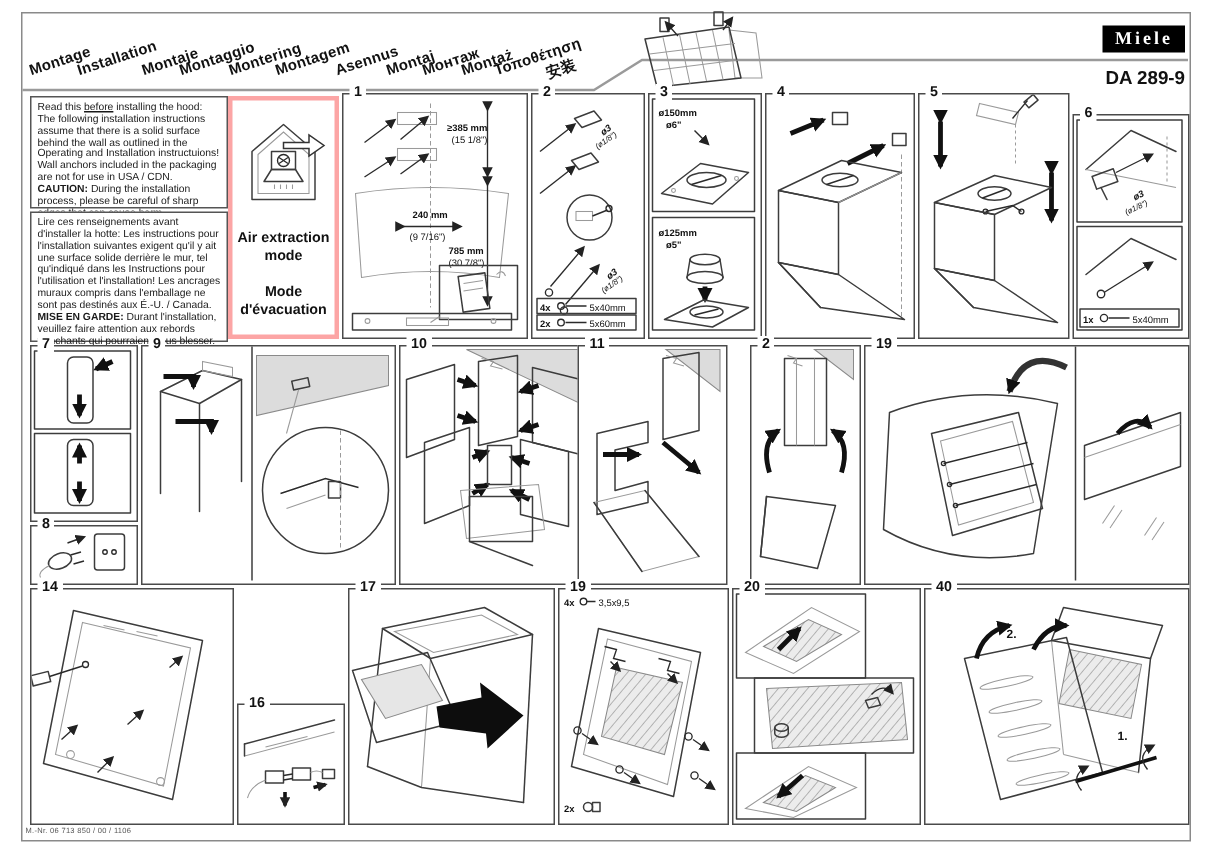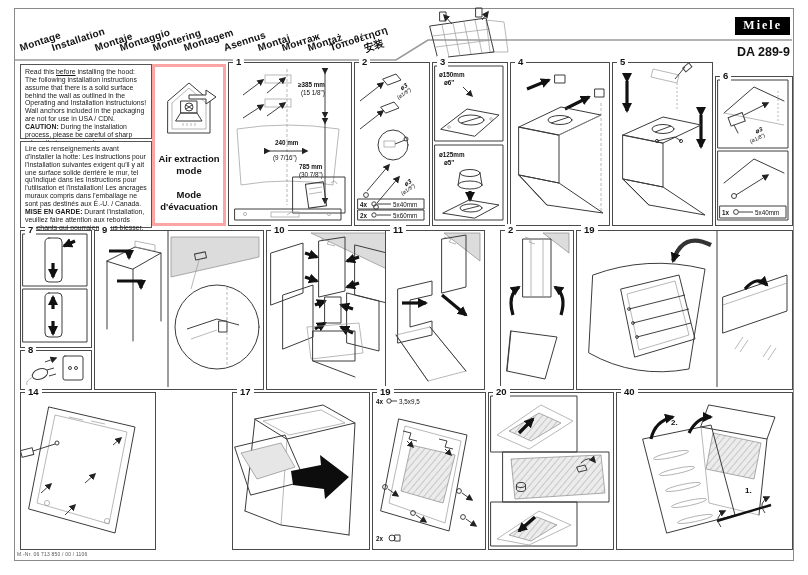"16" div.panel { html: none -> <div> <span>16</span> <svg> <line></line> <line></line> <line></line> <line></line> <rect></rect> <rect></rect> <line></line> <line></line> <path></path> <rect></rect> <path></path> <line></line> <line></line> </svg> </div> }
